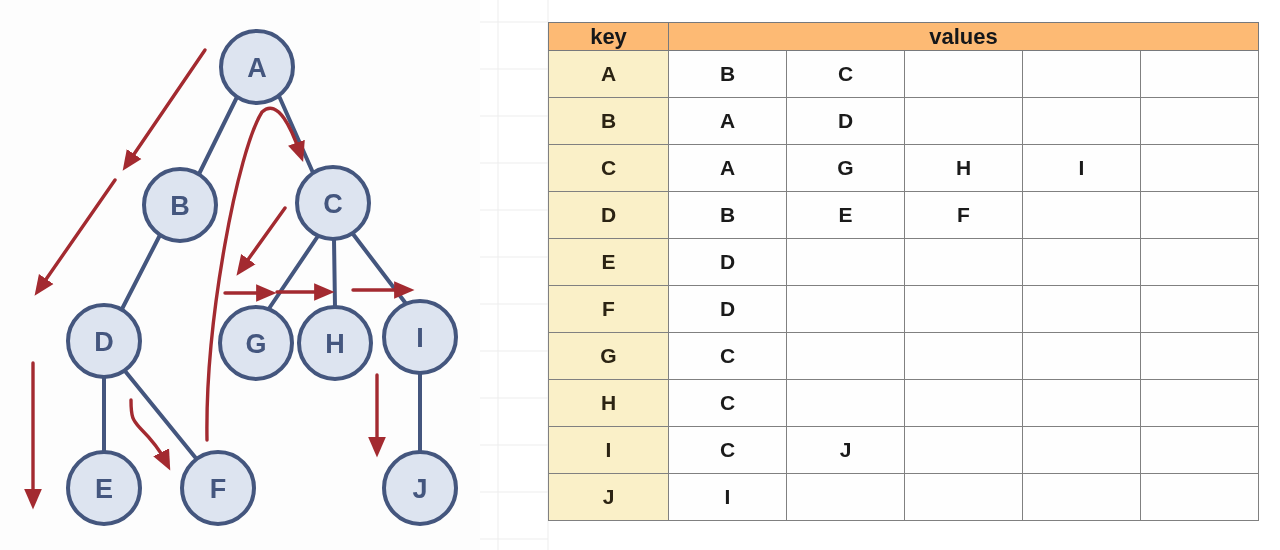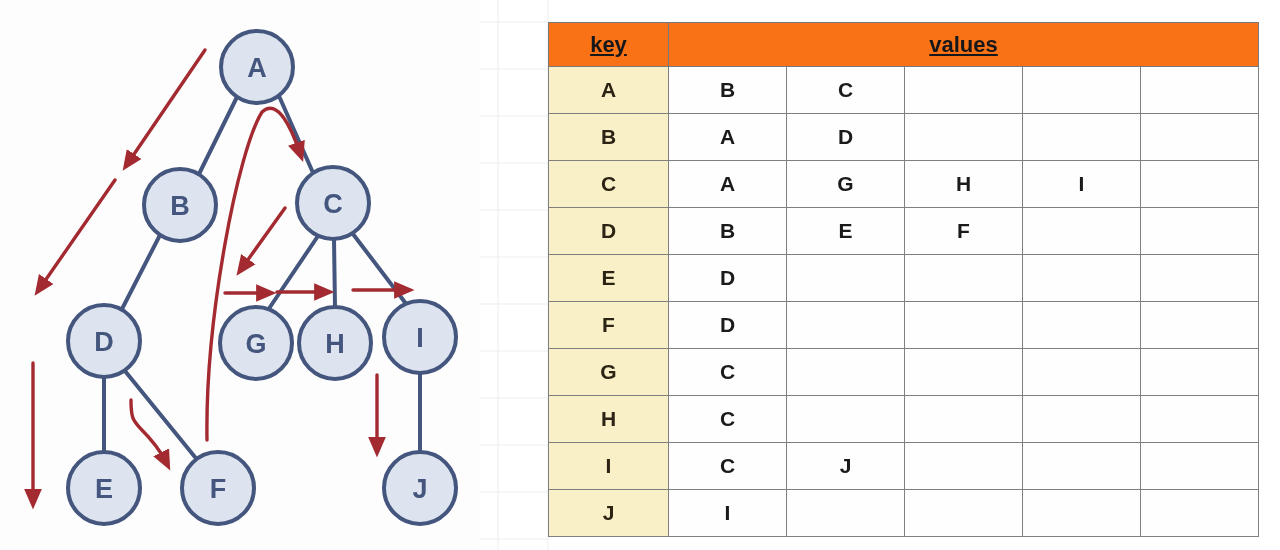"key" #adj-table th { background: #f97316 -> #fdba74; height: 44px -> 28px; text-decoration: underline -> none }
